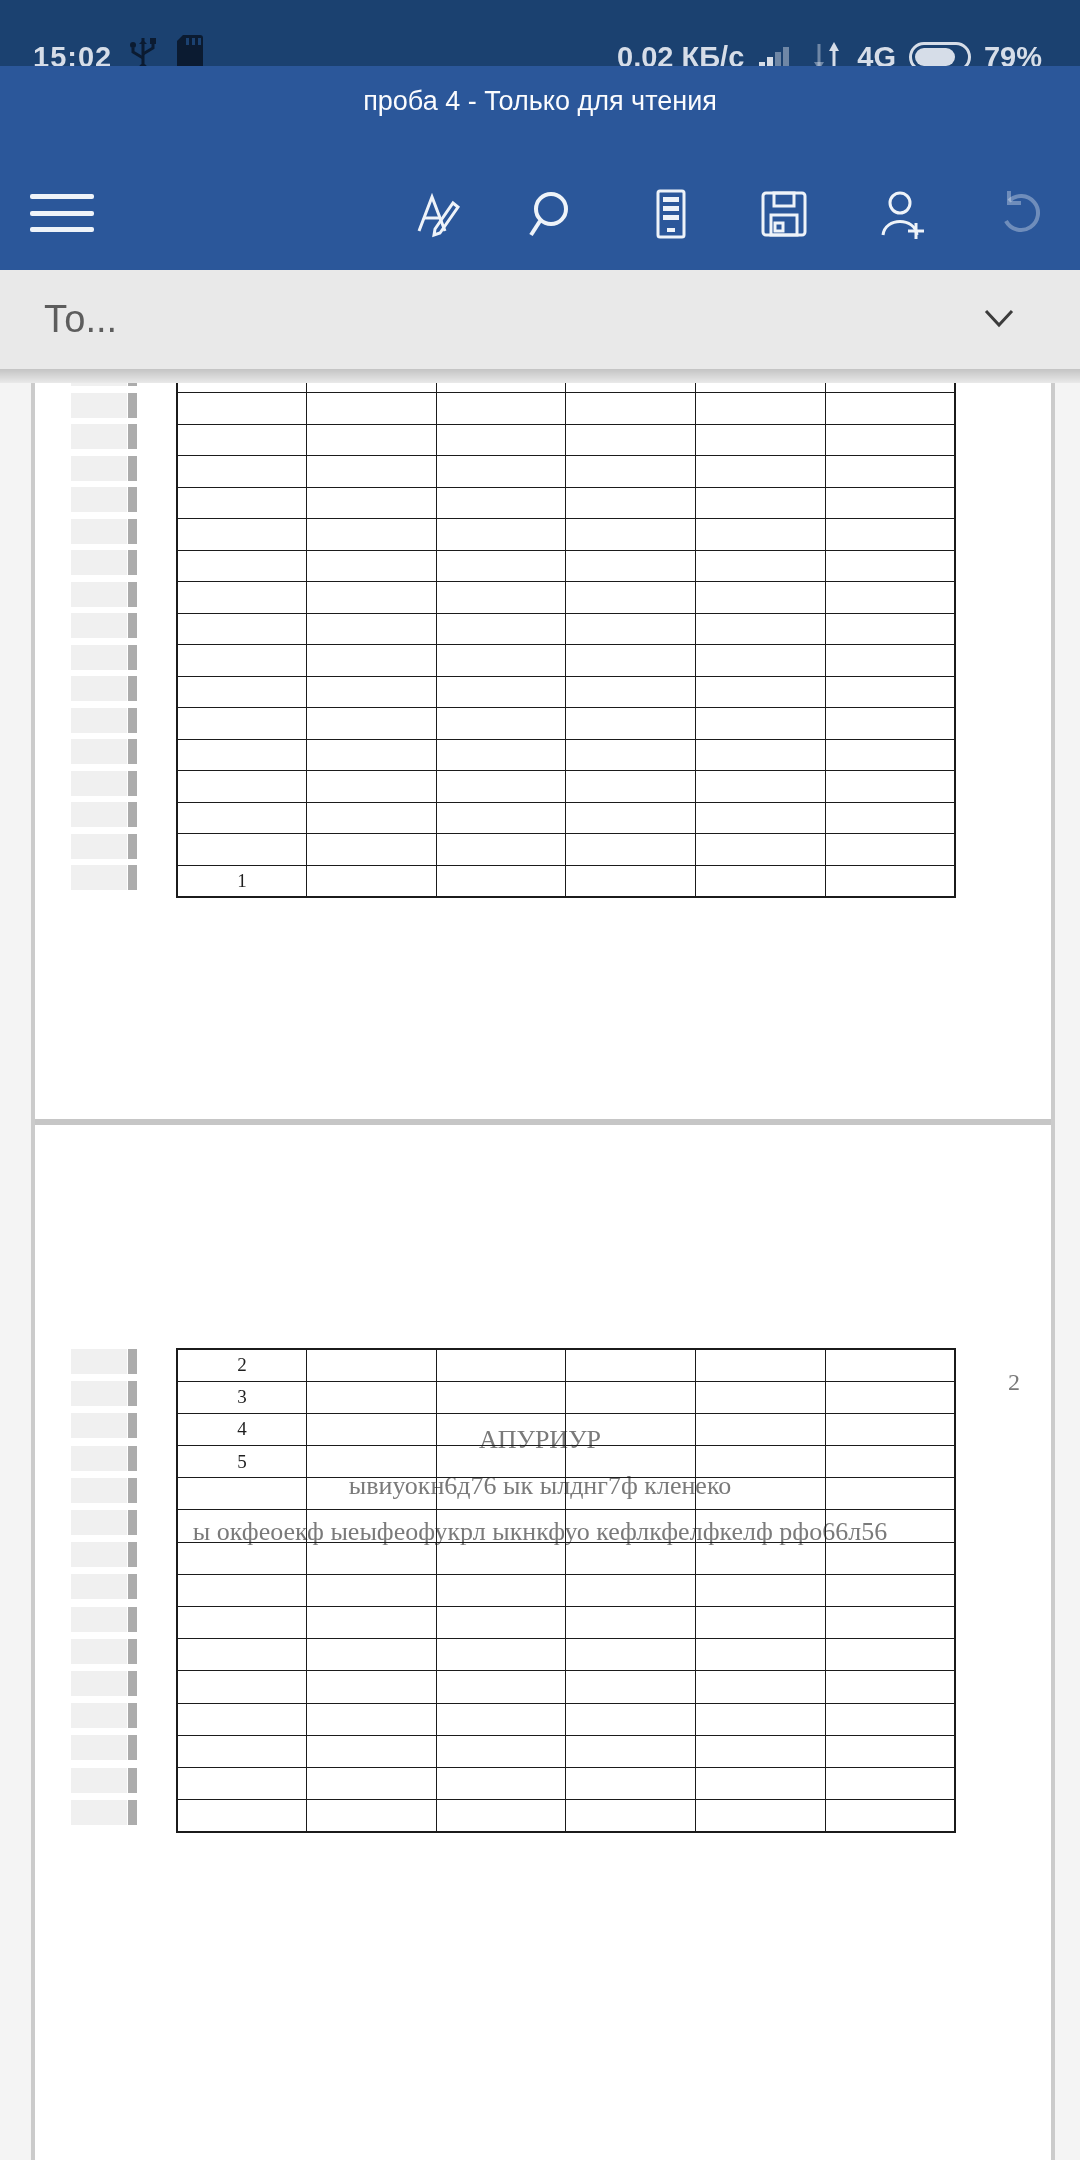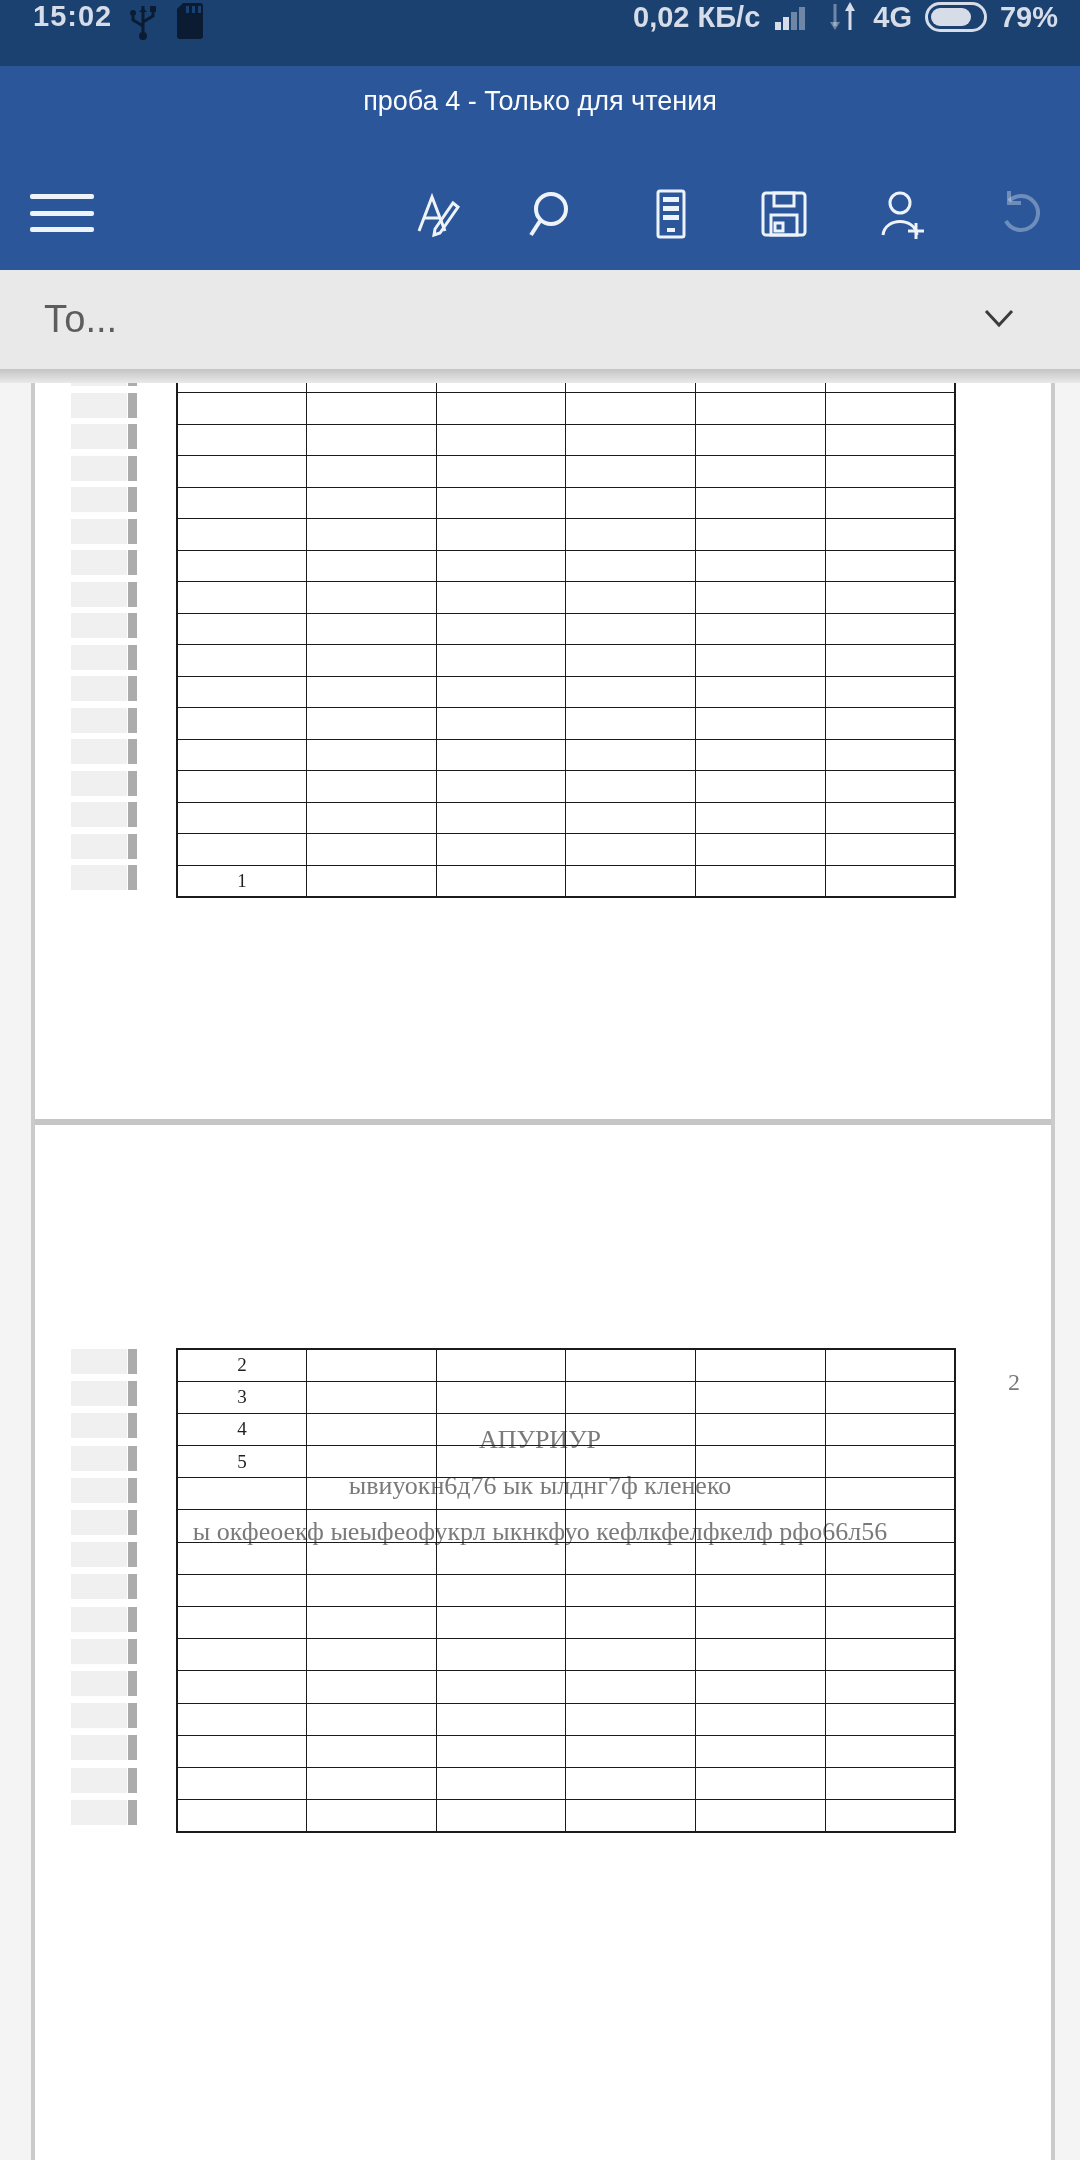"15:02" .status-bar { align-items: flex-start -> flex-end }
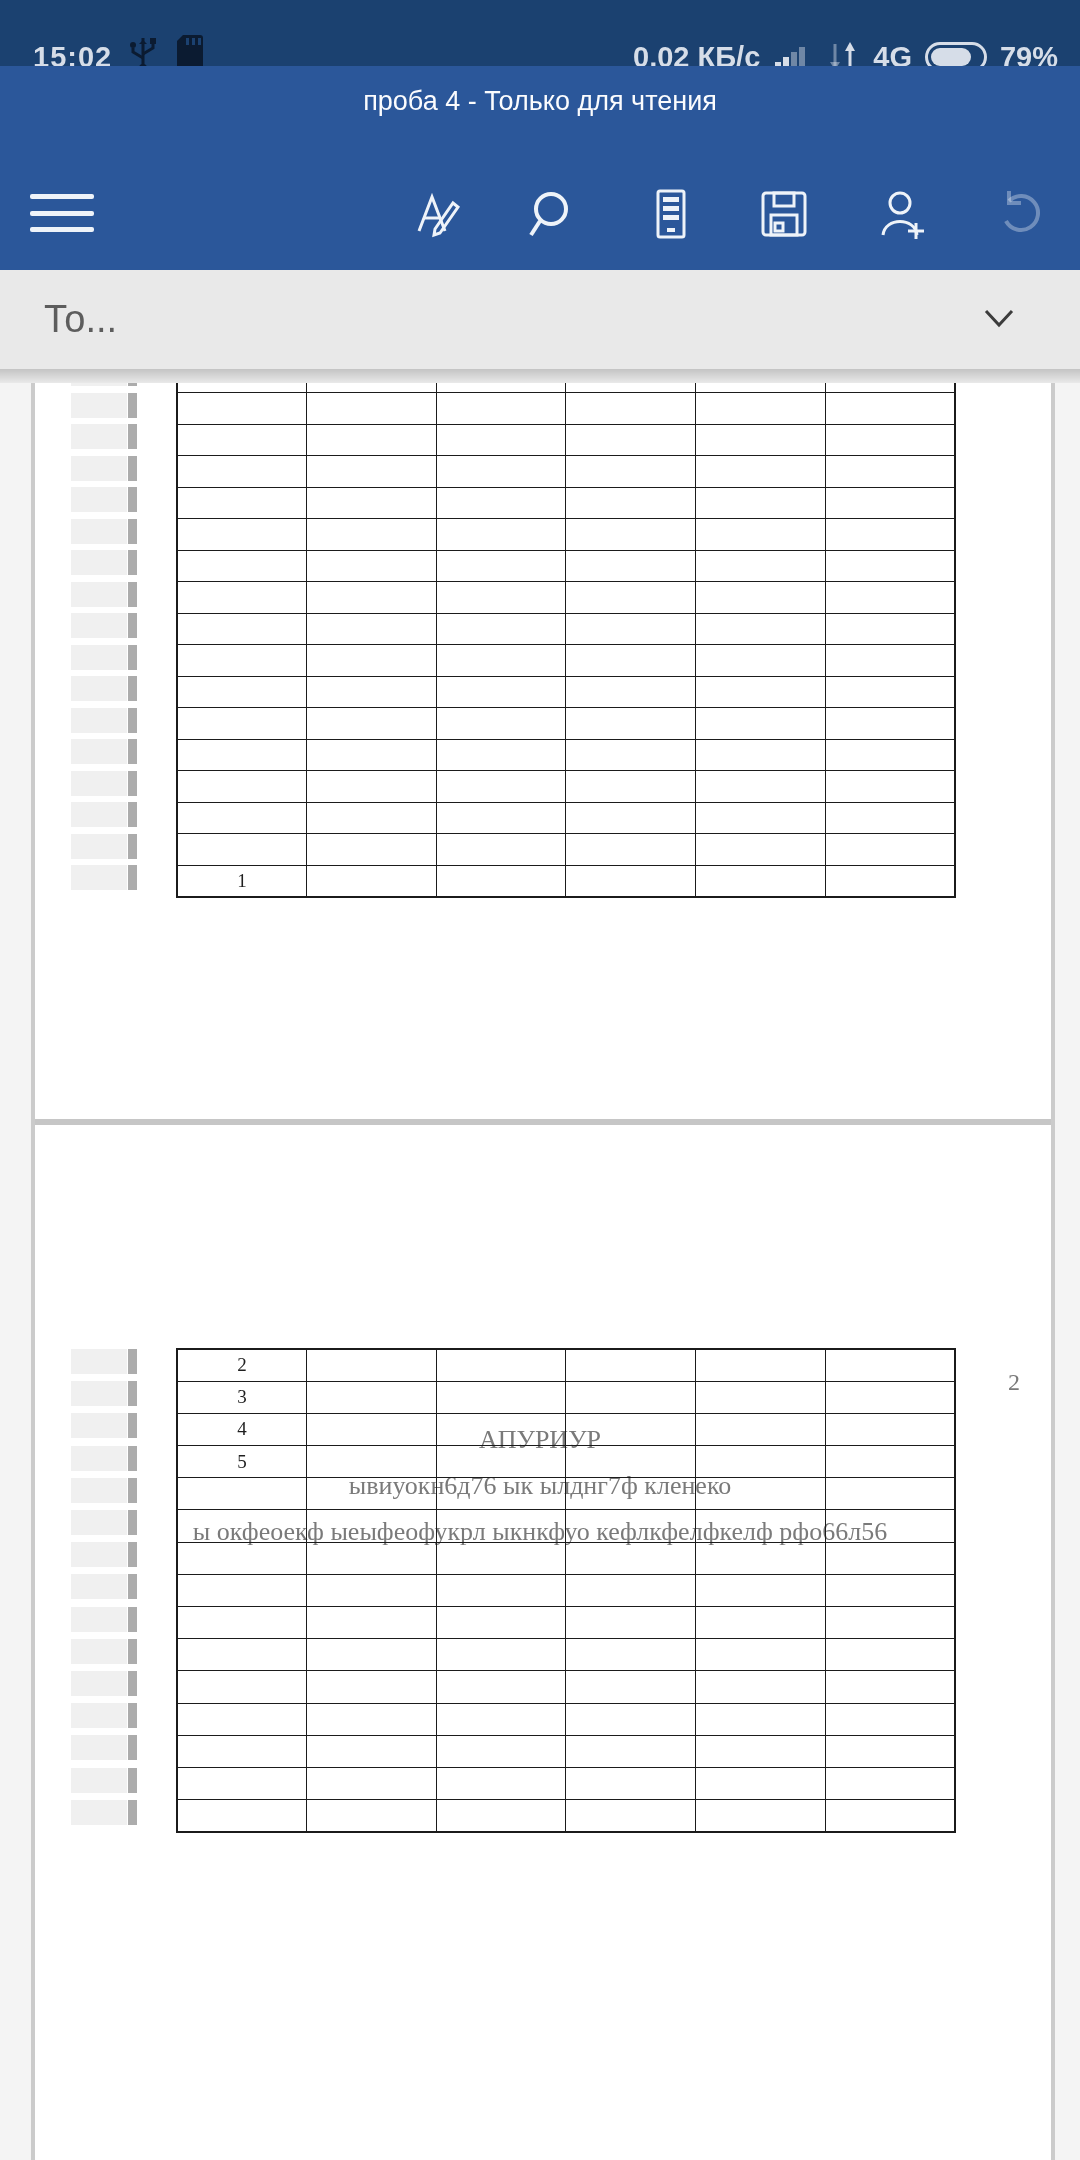"0,02 КБ/с" .sb-right { margin-right: 22px -> 38px }
